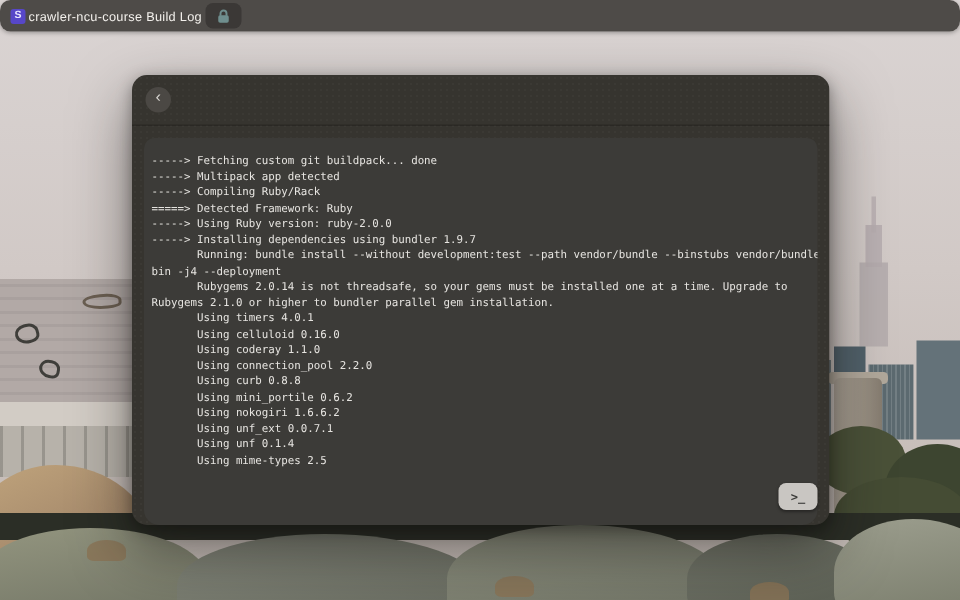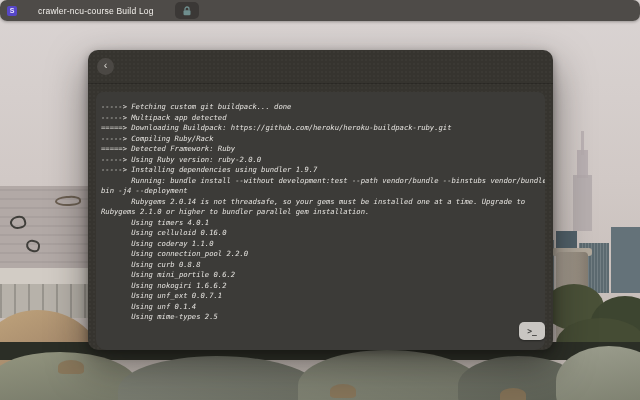"crawler-ncu-course Build Log" .tab { gap: 21px -> 2px }
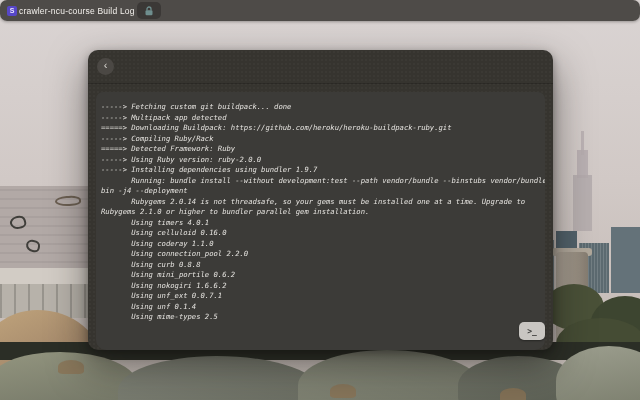"-----> Fetching custom git buildpack..." .log-line { font-style: italic -> none }
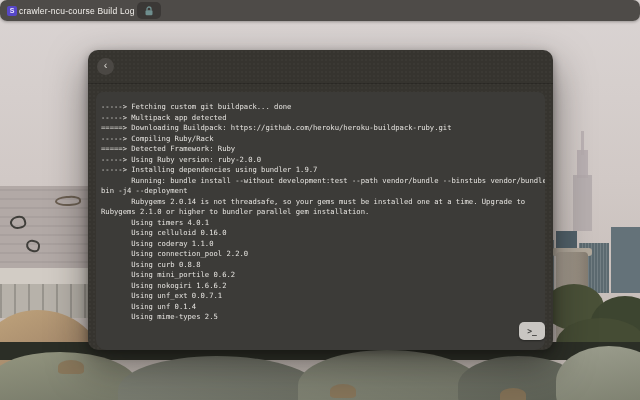"=====> Downloading Buildpack:" div.log-line { html: <div>=====&gt; Downloading Buildpack: https://github.com/heroku/heroku-buildpack-ruby.git</div> -> none }
